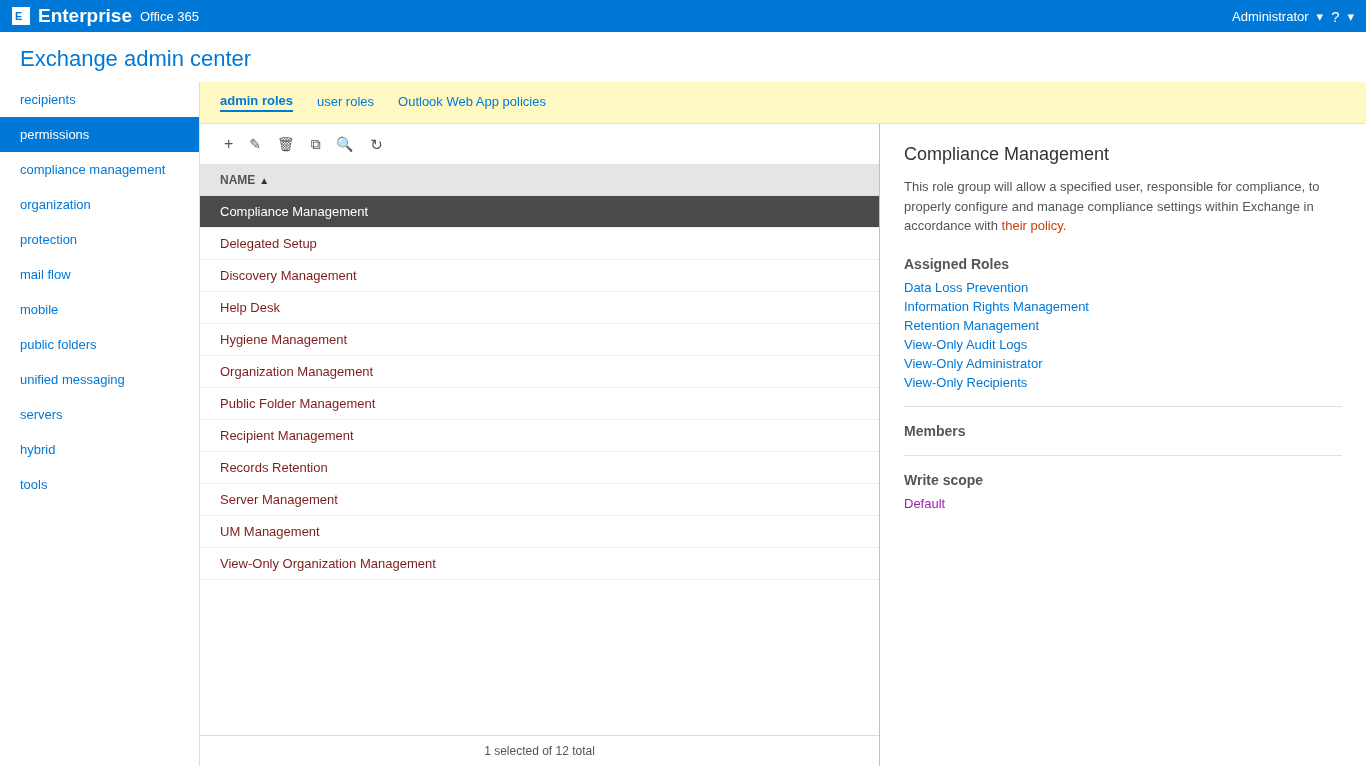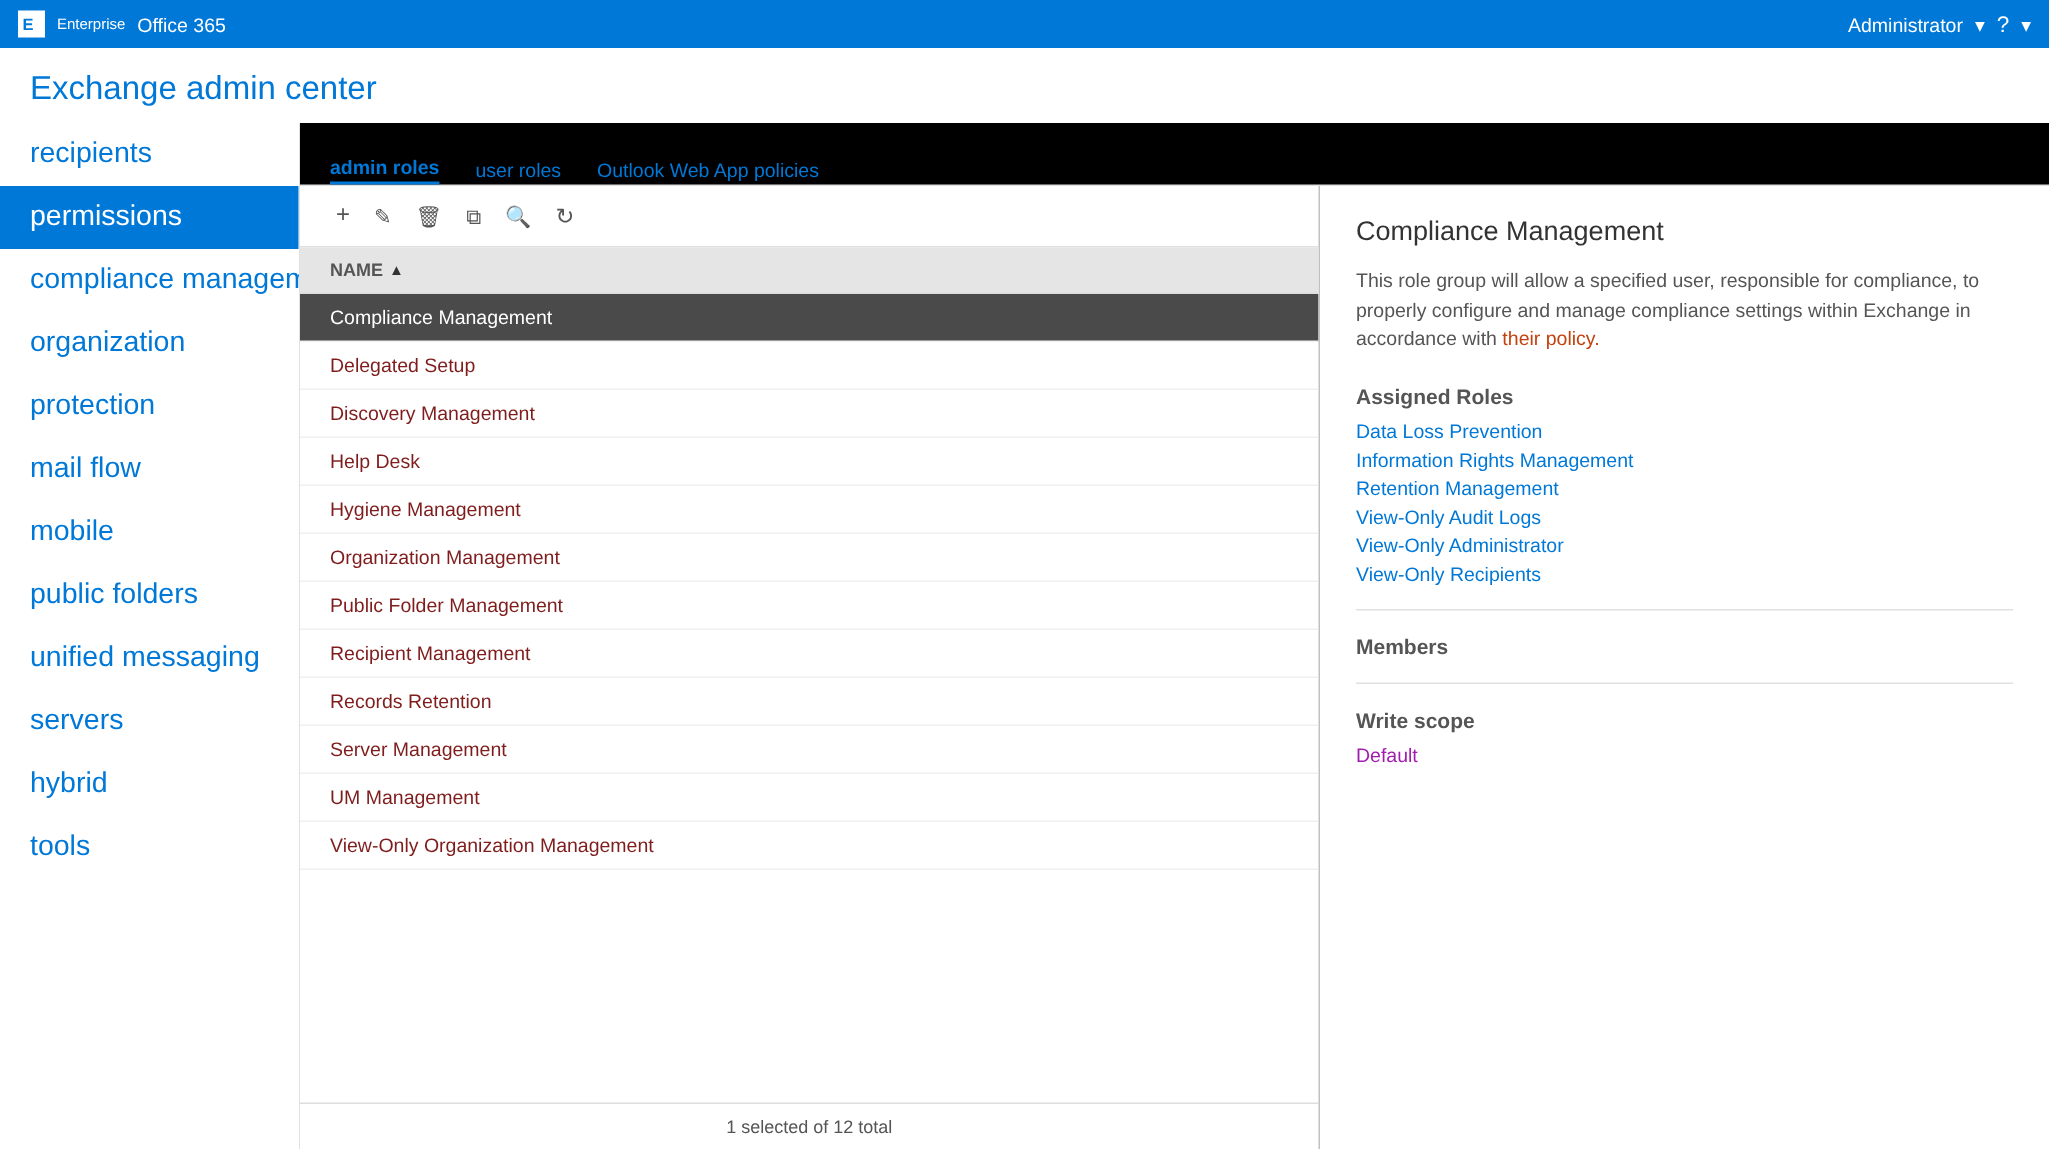"Enterprise" .topbar-app { font-size: 10px -> 19px; font-weight: 400 -> 700 }
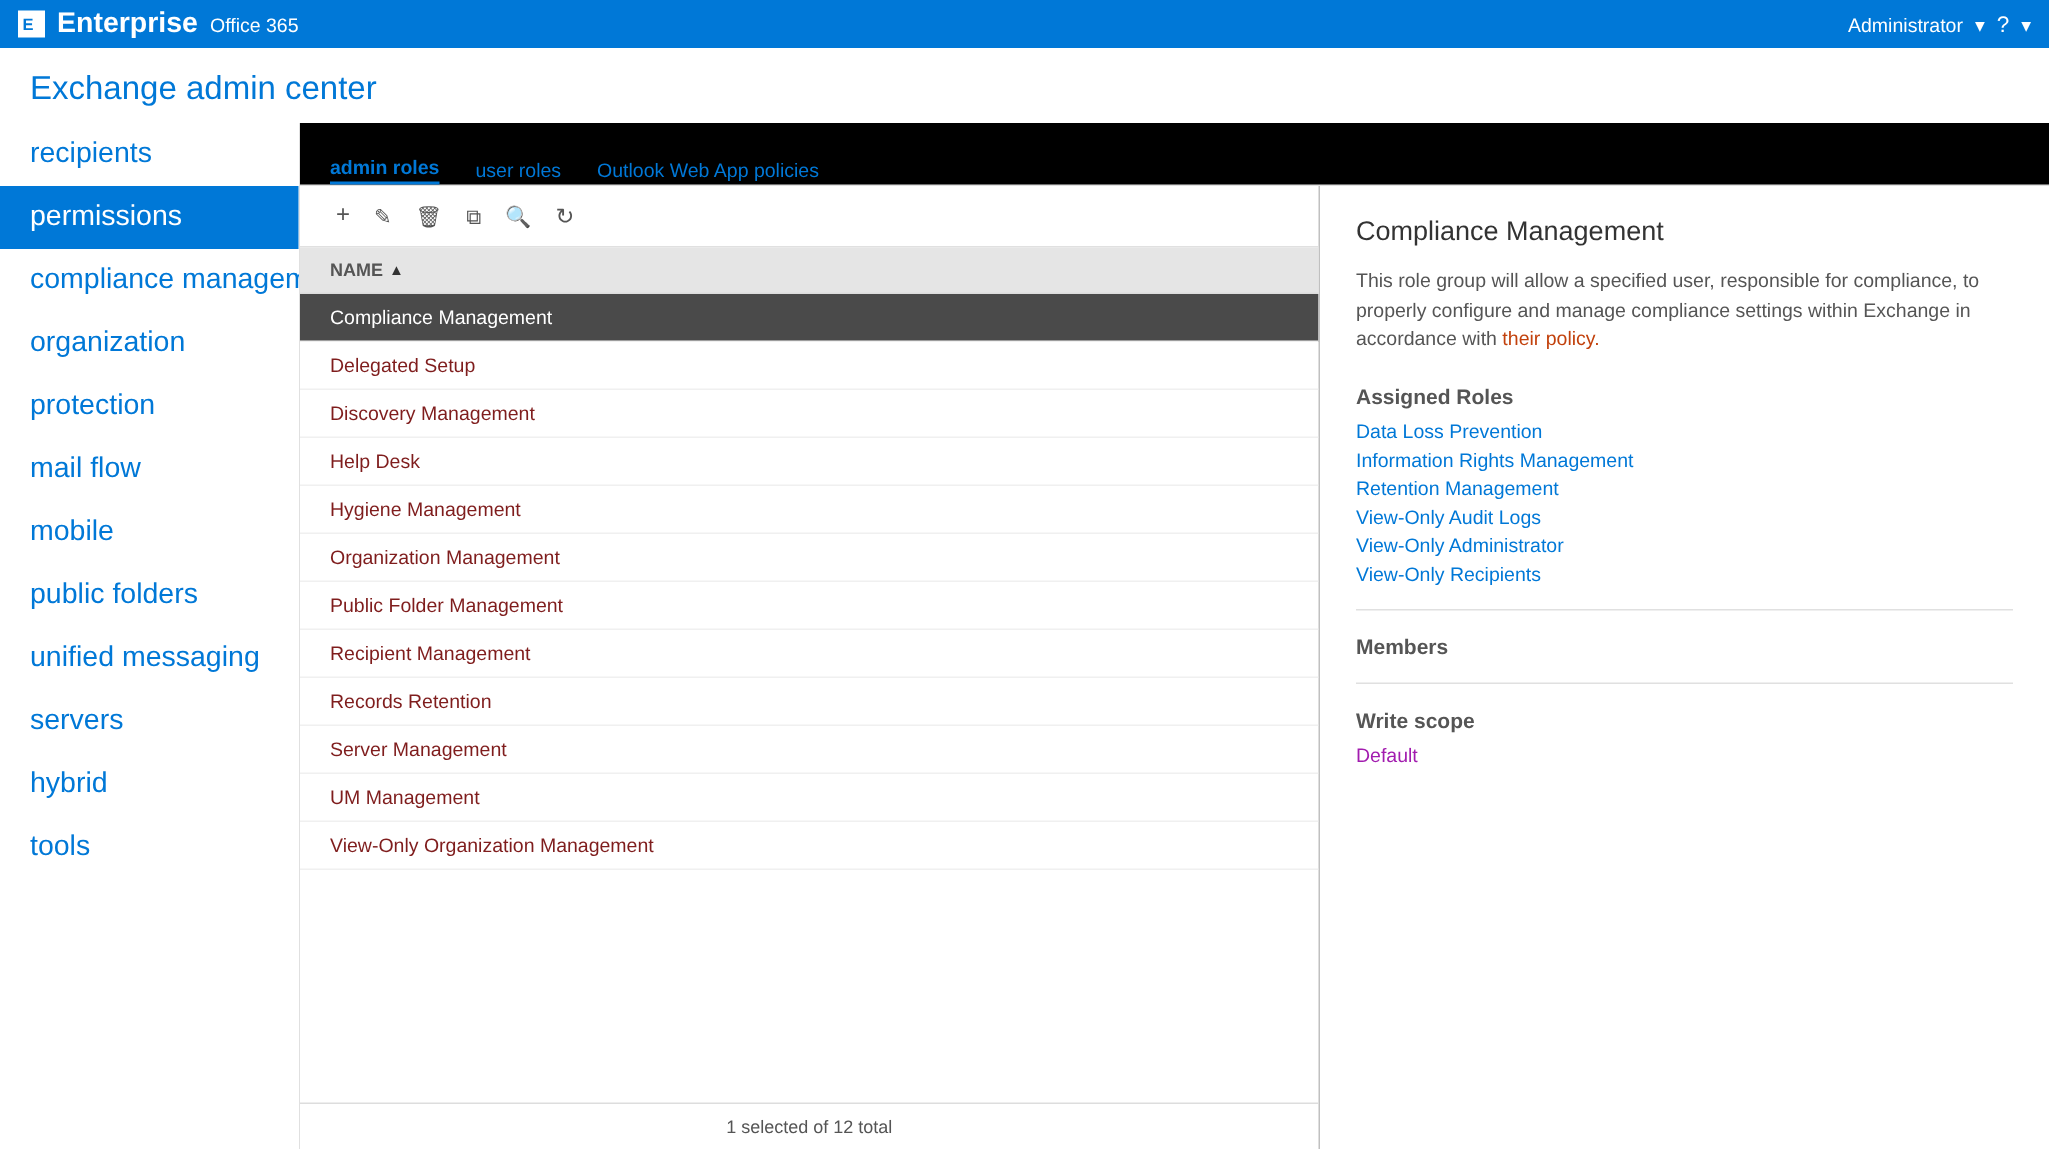"recipients" .sidebar-item { font-size: 19px -> 13px }
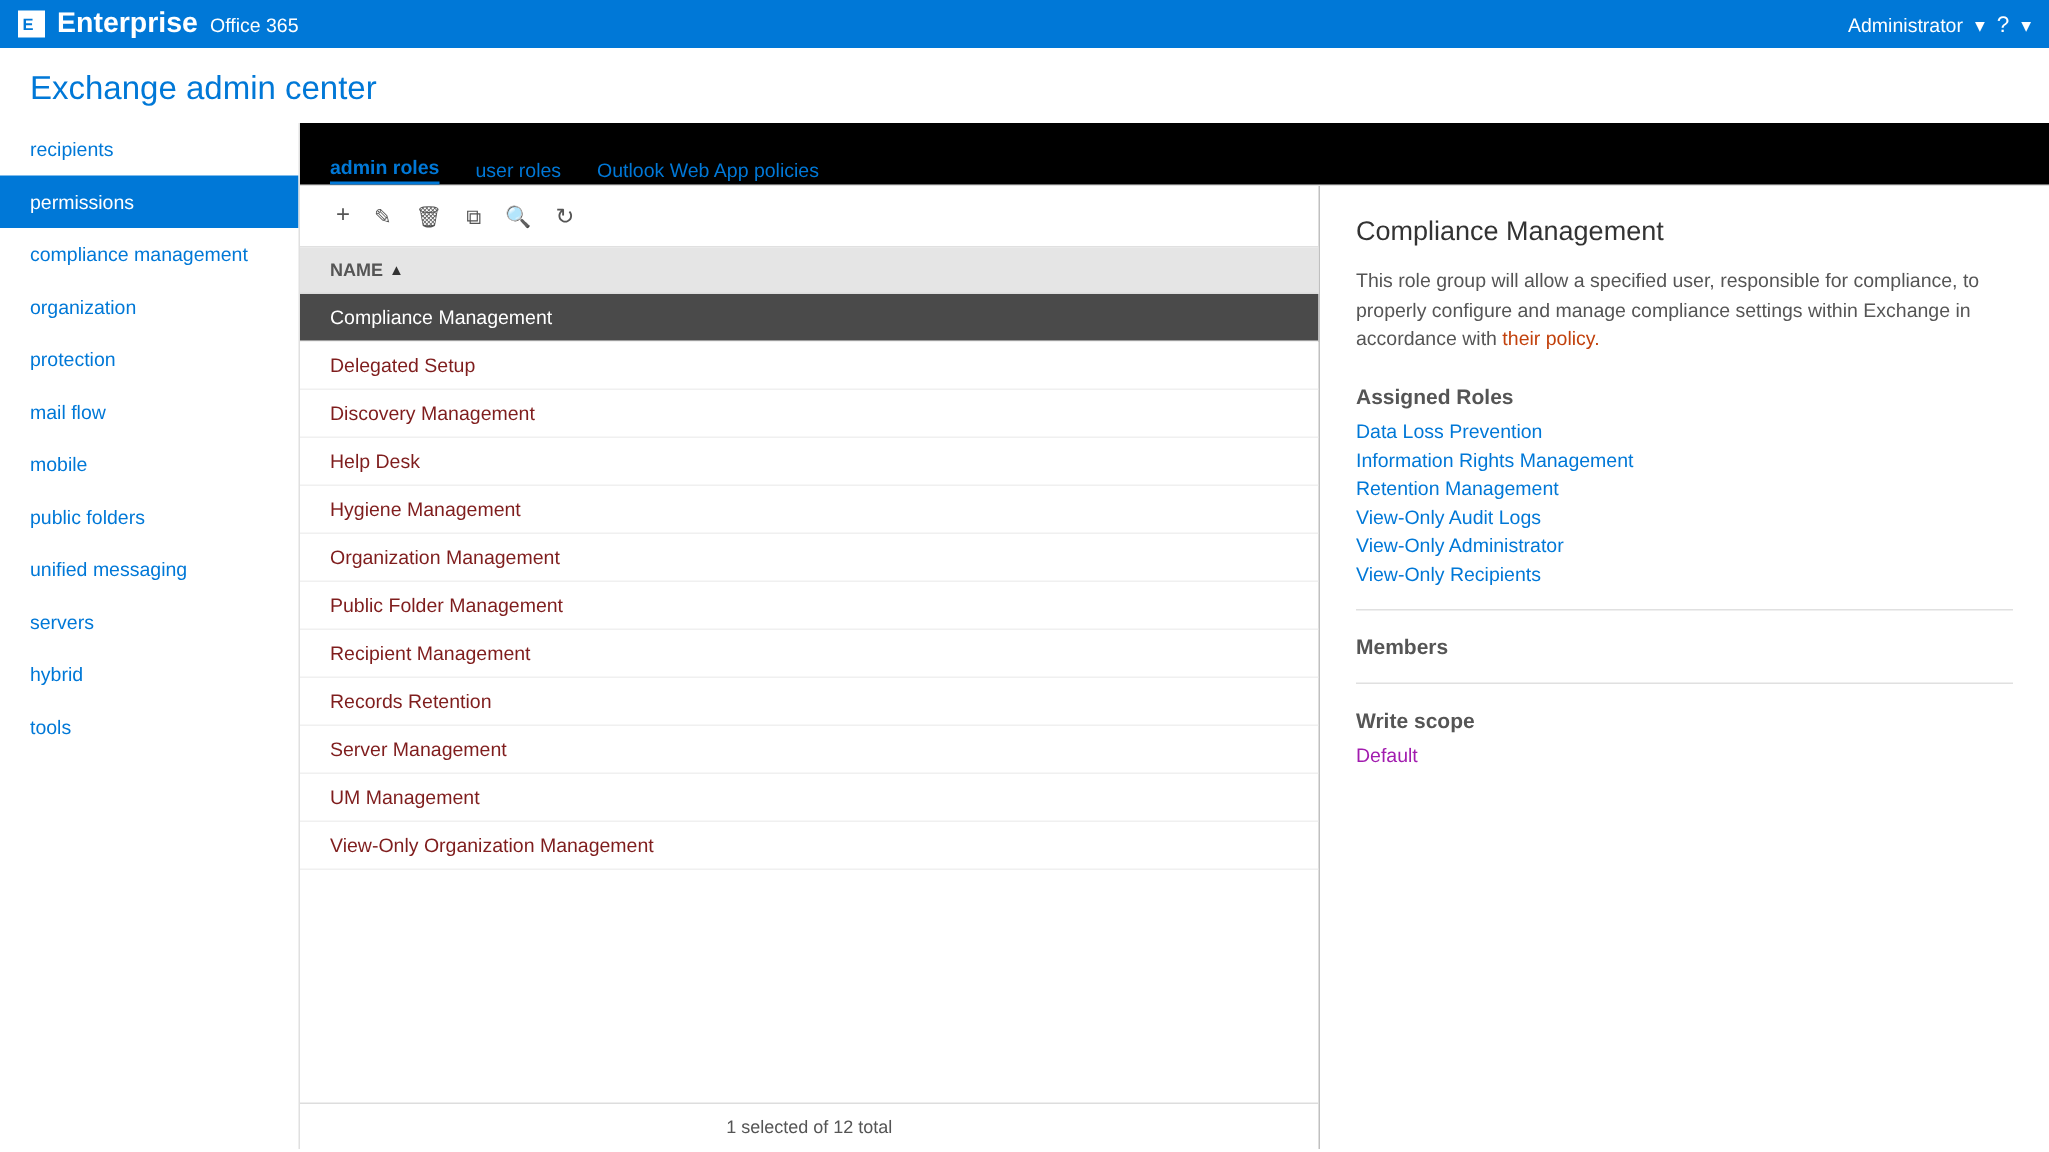"admin roles" .tabs { align-items: flex-end -> center; background: #000000 -> #fef9c3 }
